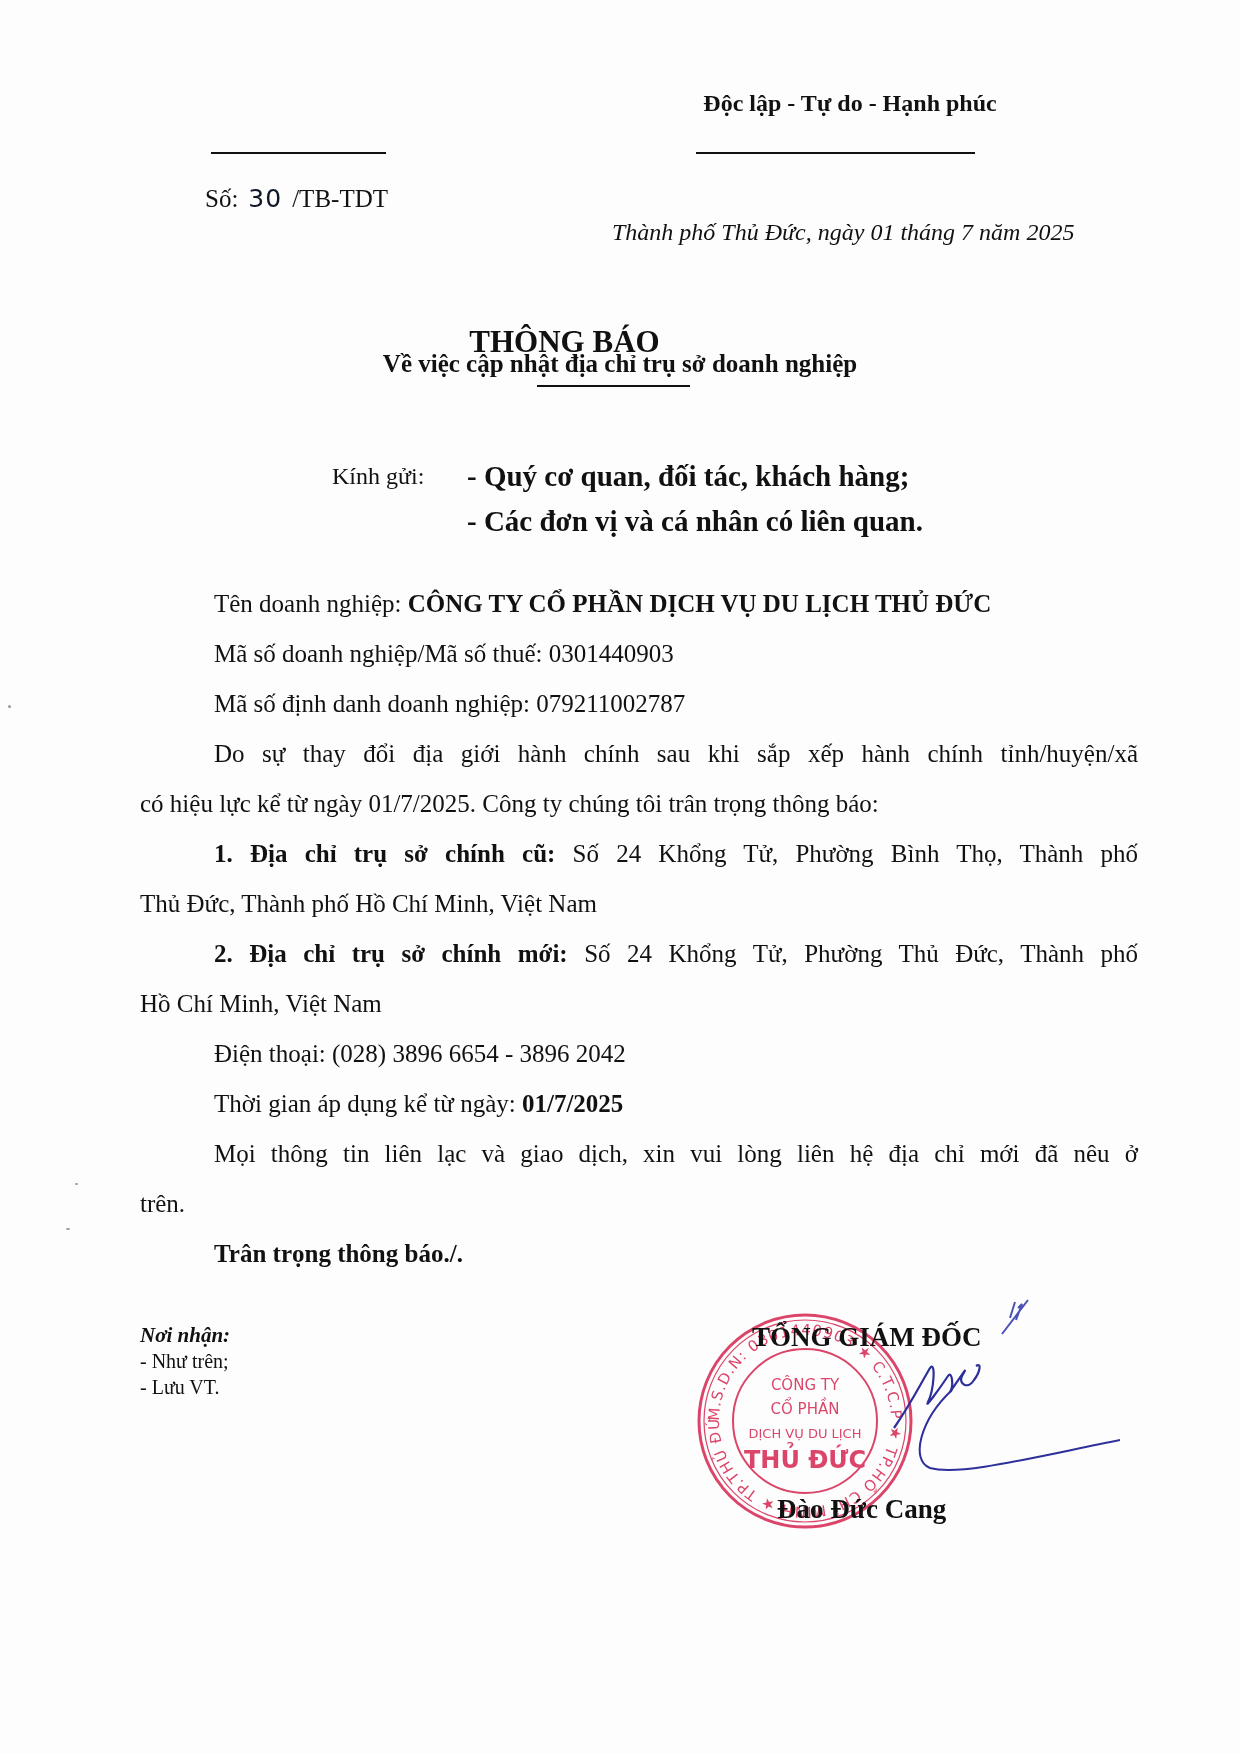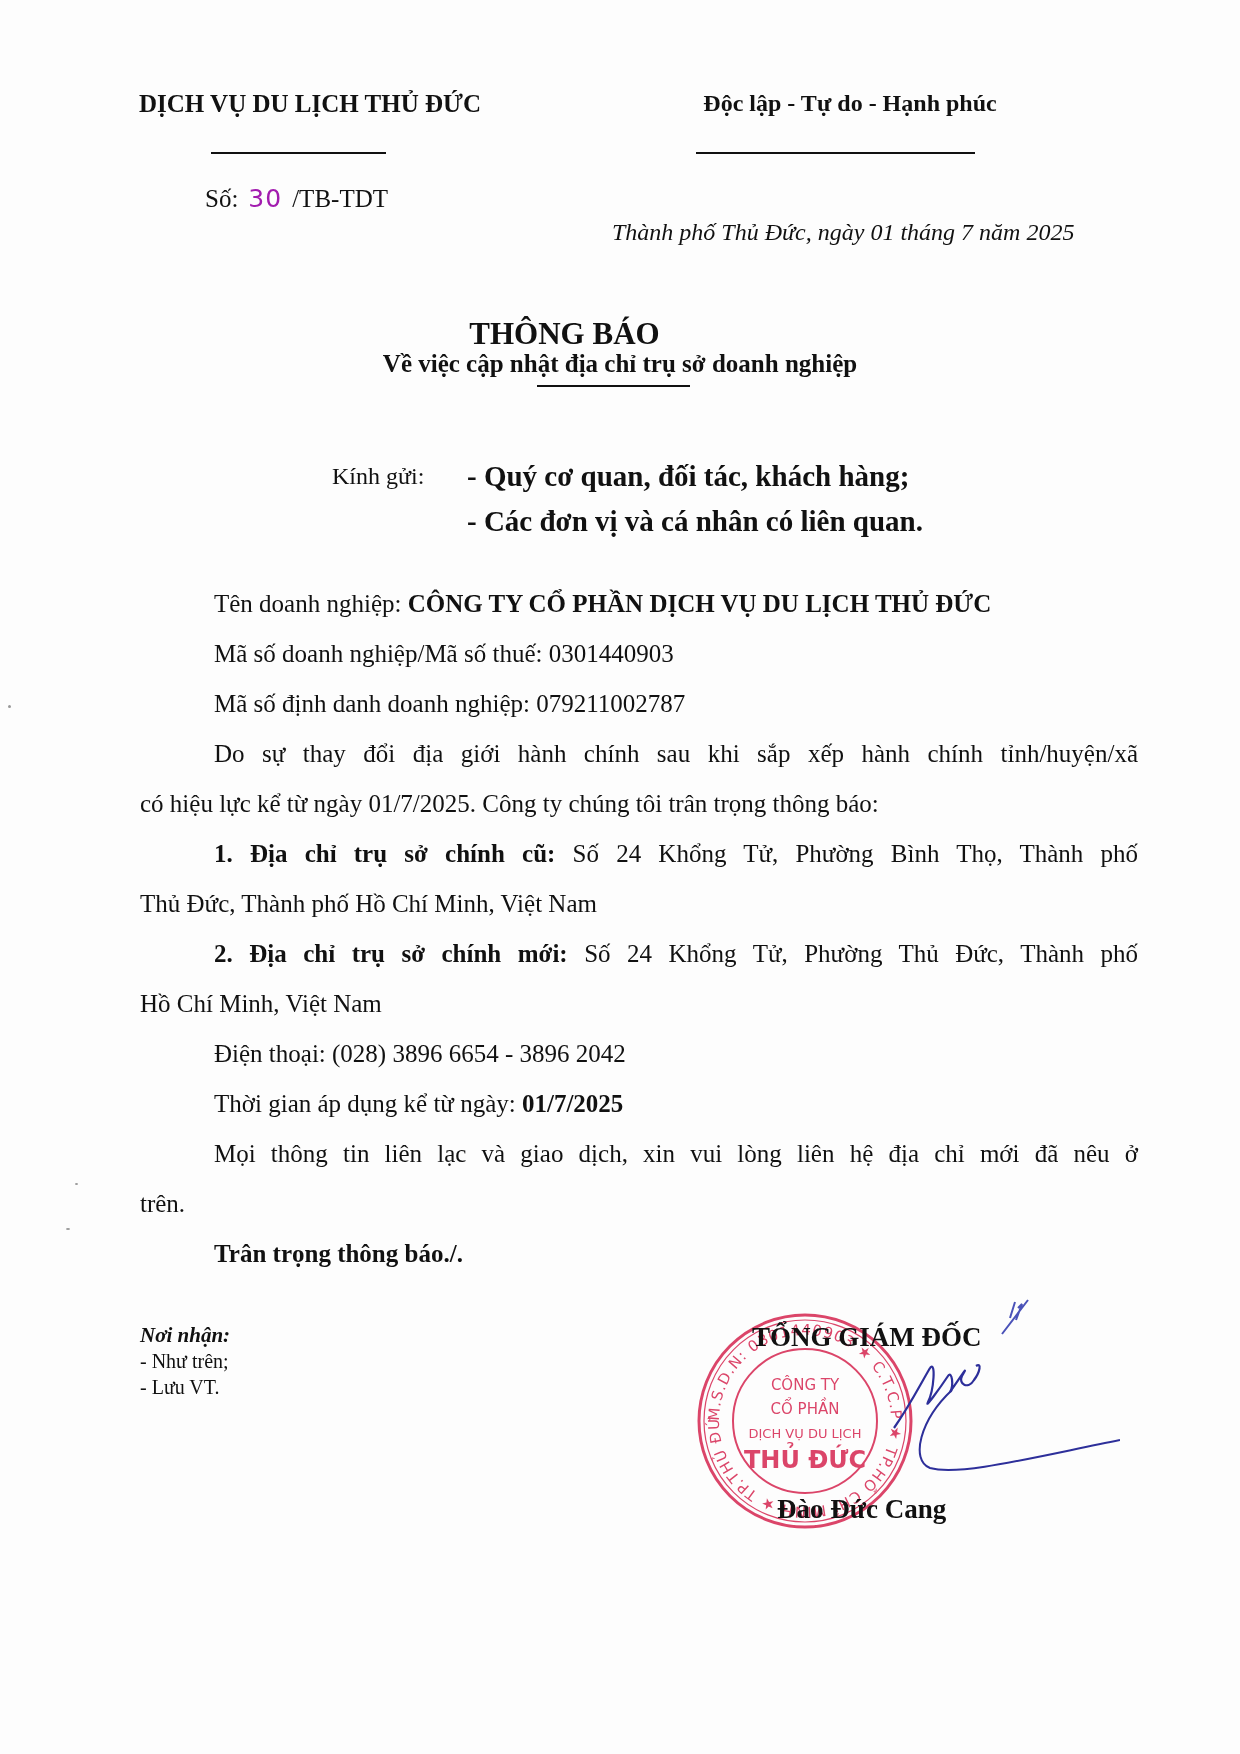"DỊCH VỤ DU LỊCH THỦ" div.l2 { html: <div>DỊCH VỤ DU LỊCH THỦ ĐỨC</div> -> none }
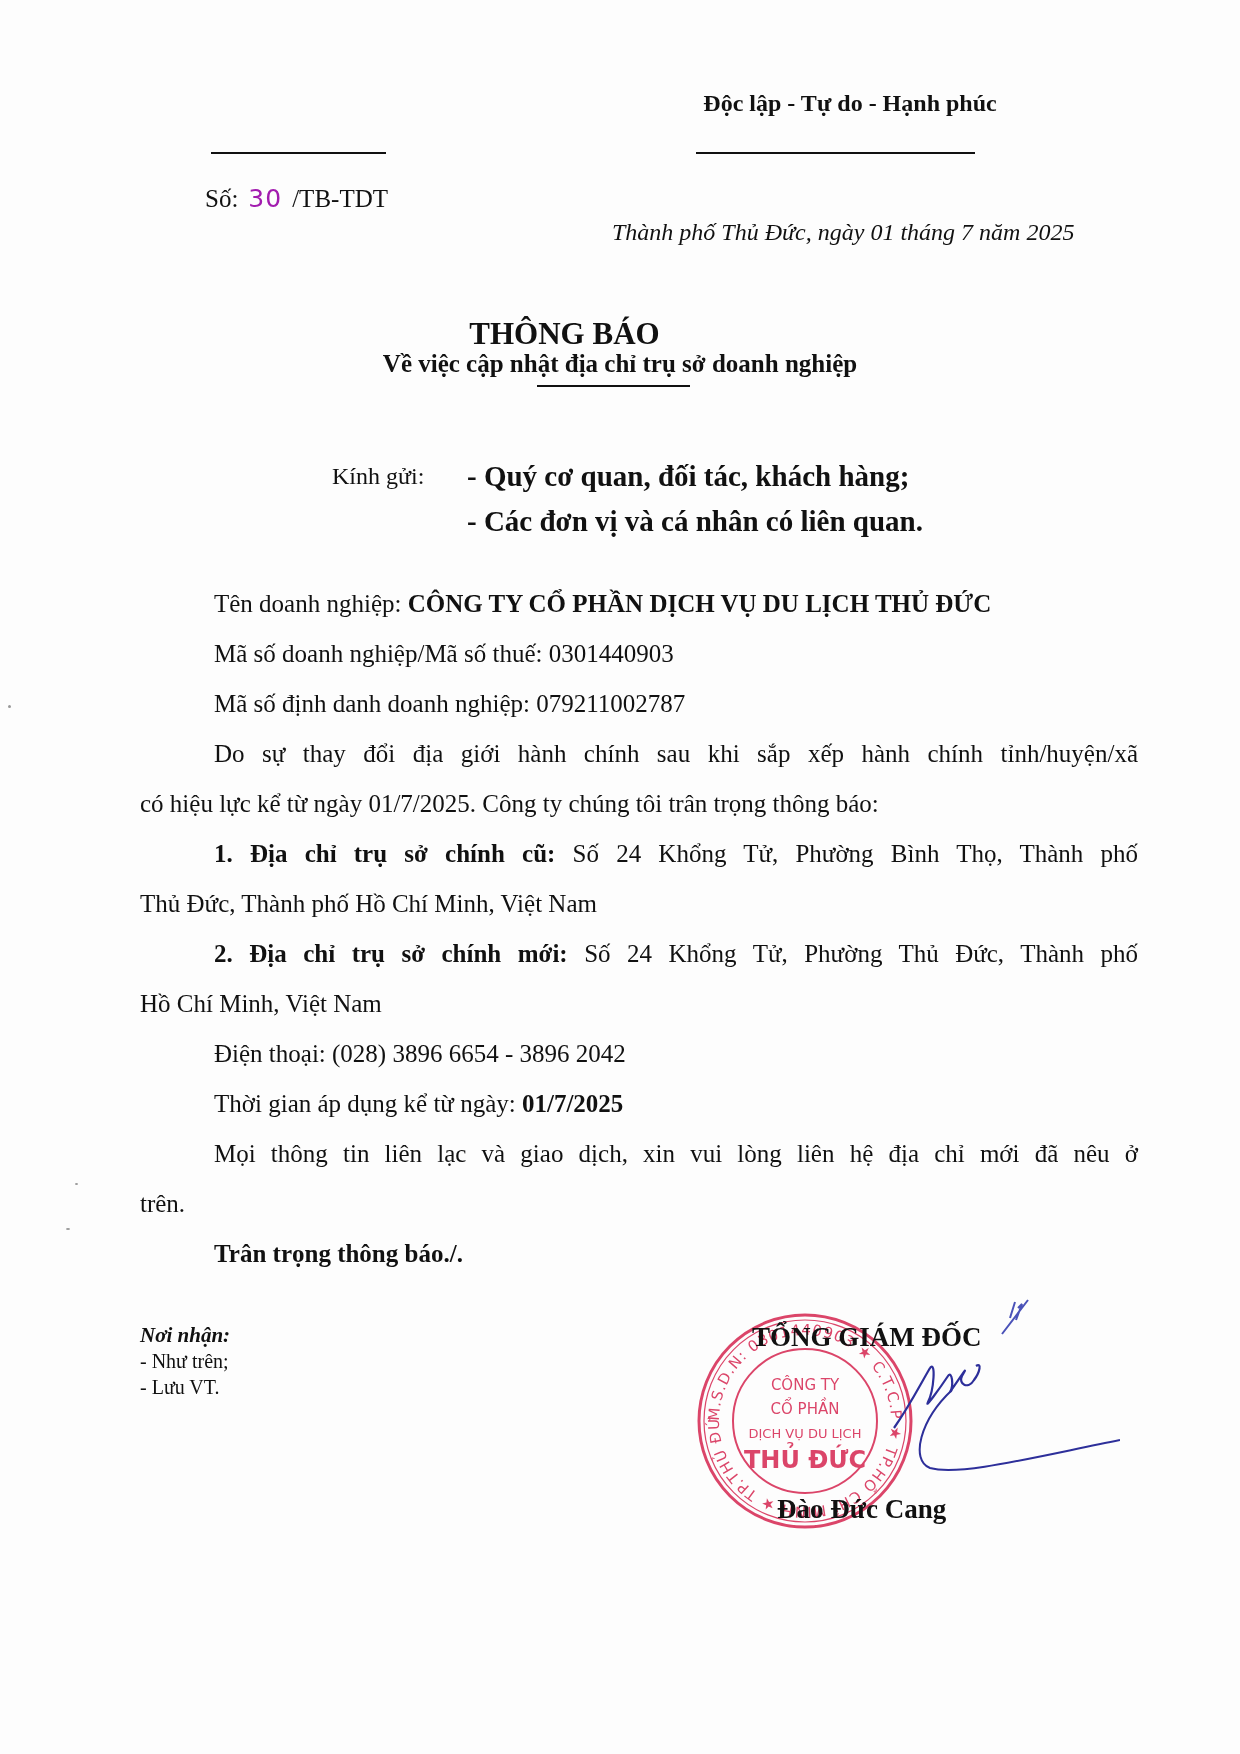"30" #so-line .num { color: #a21caf -> #0f172a }
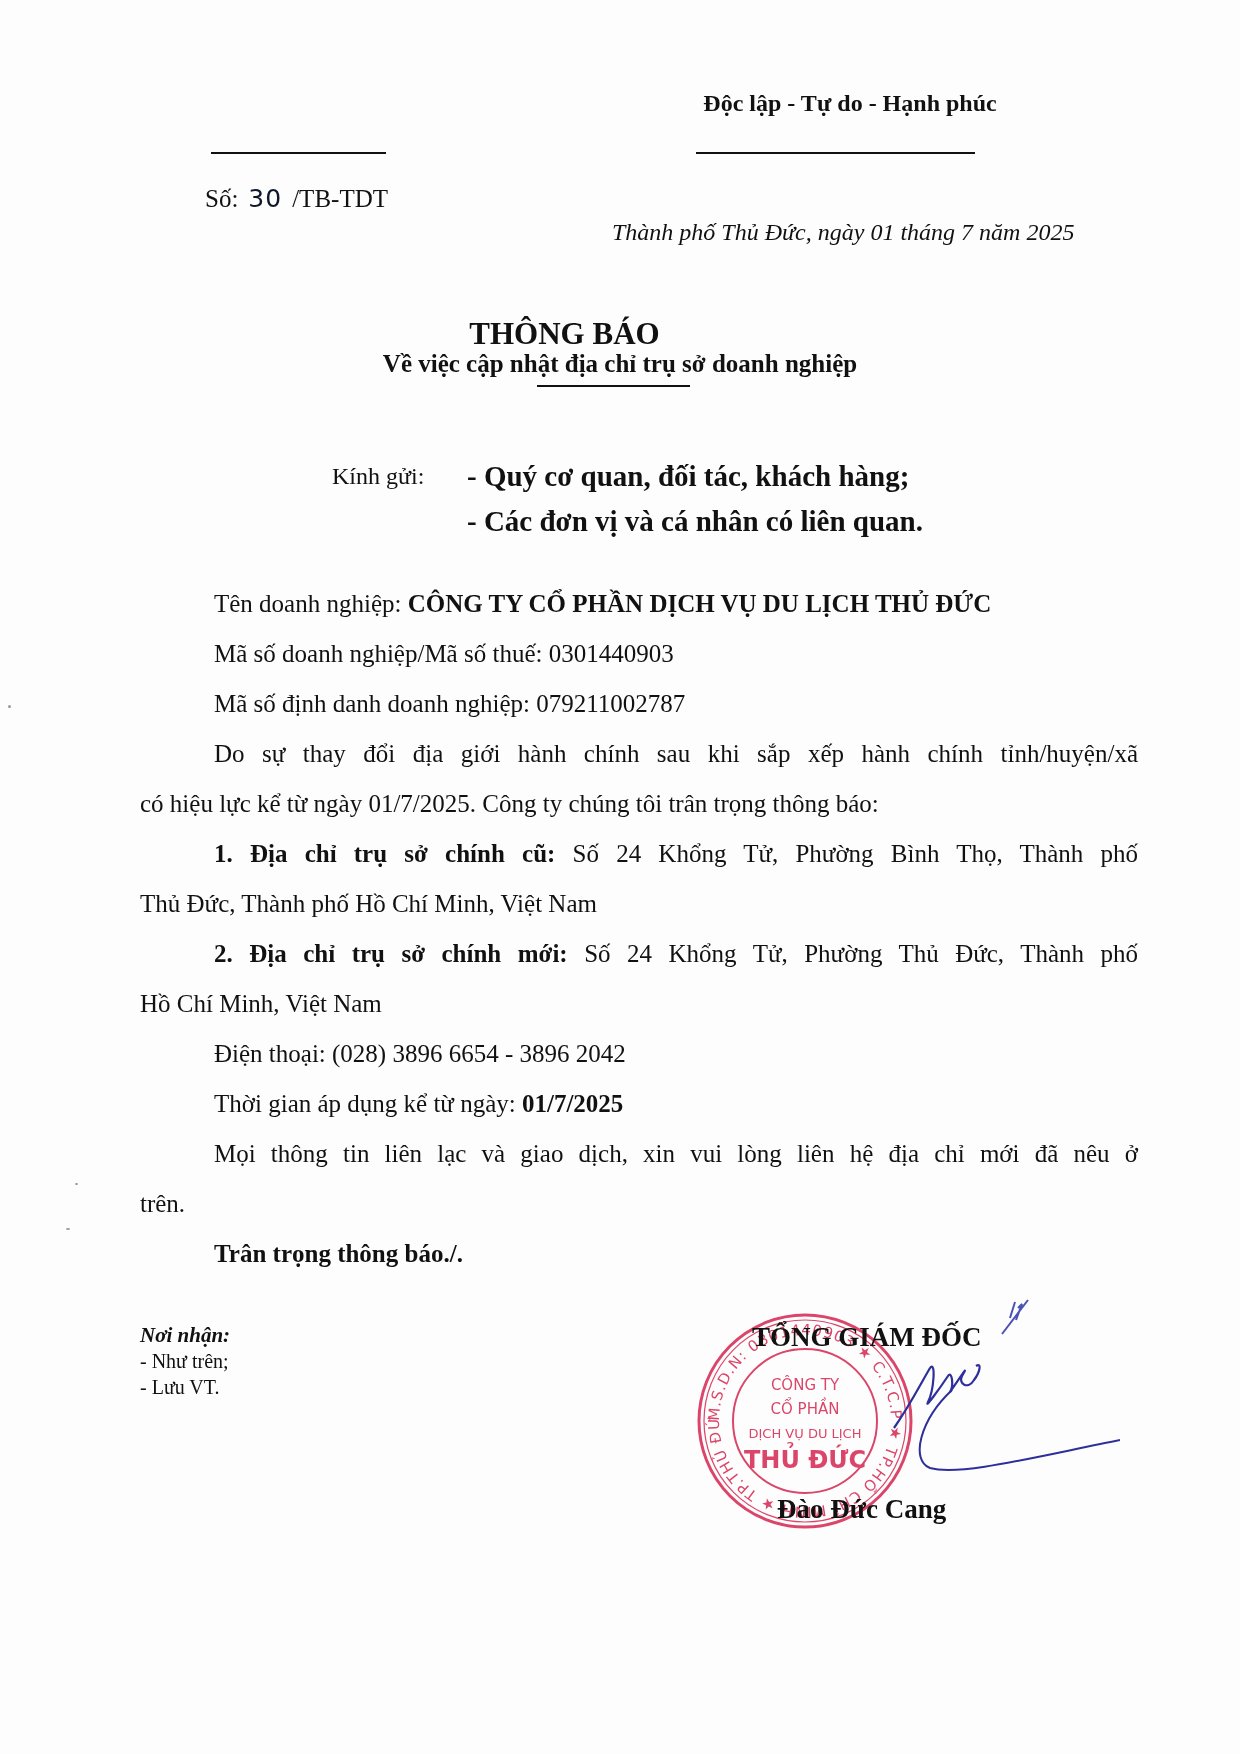"THÔNG BÁO" #title { top: 316px -> 324px }
